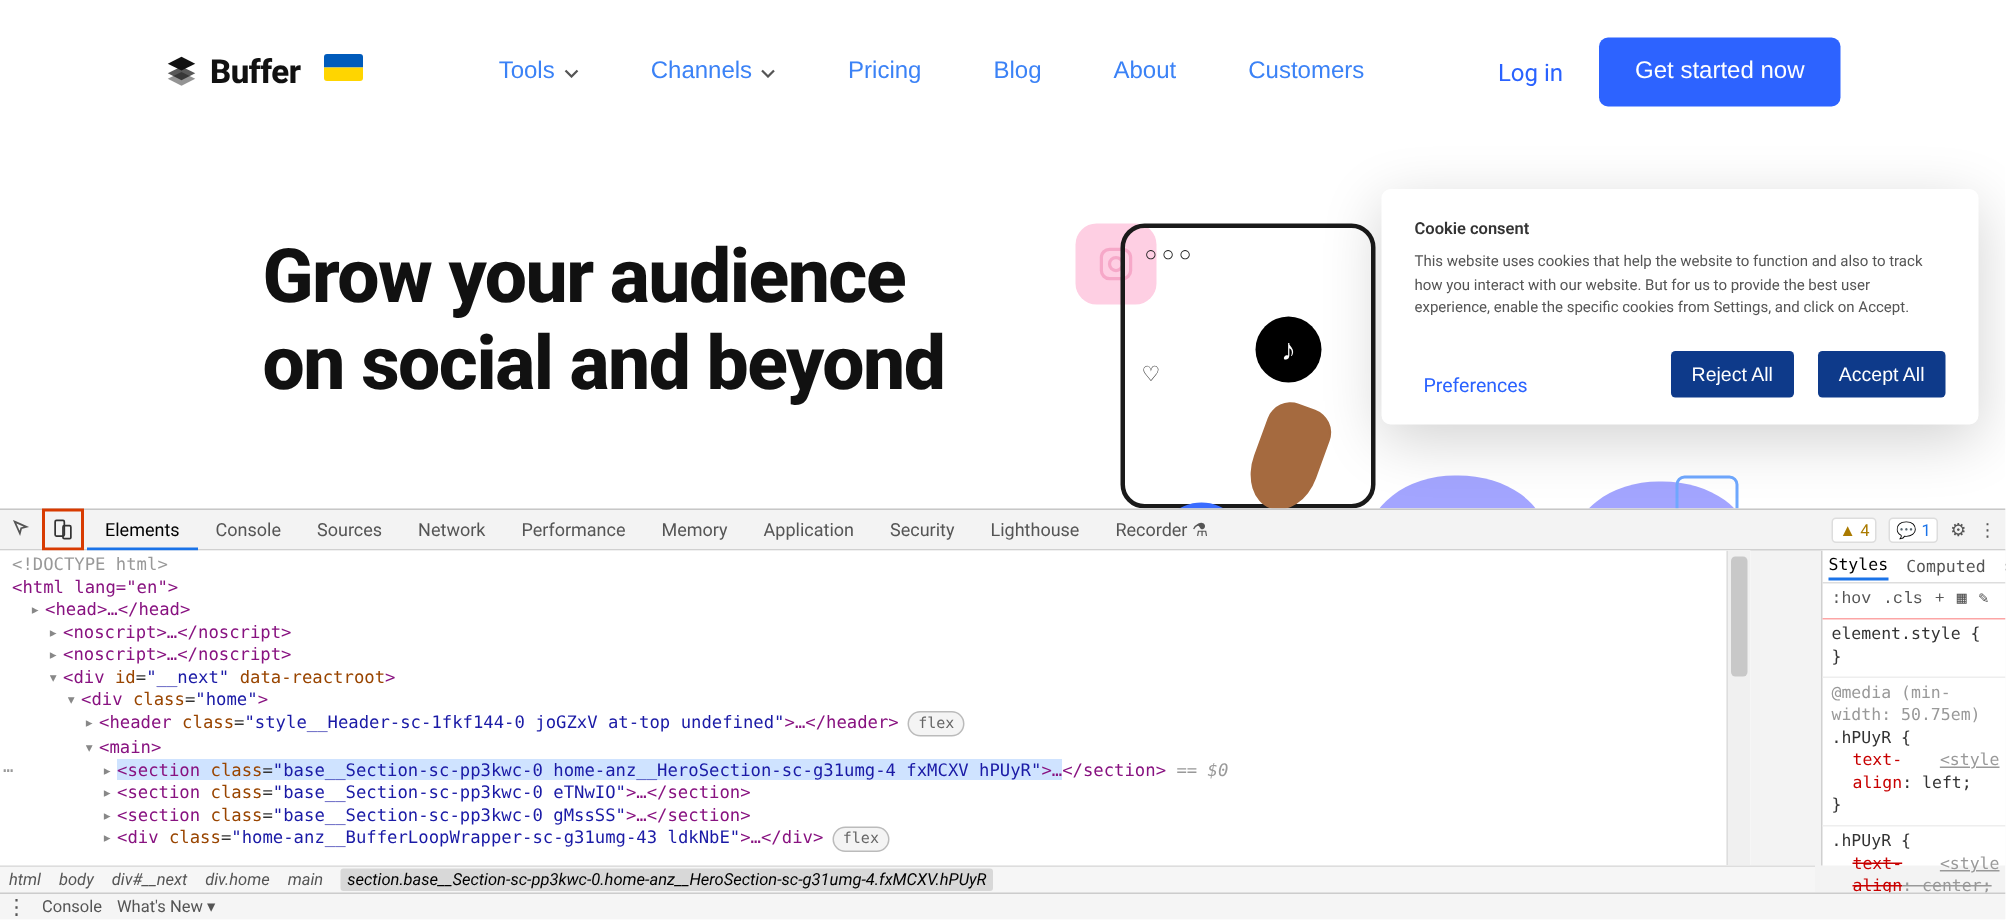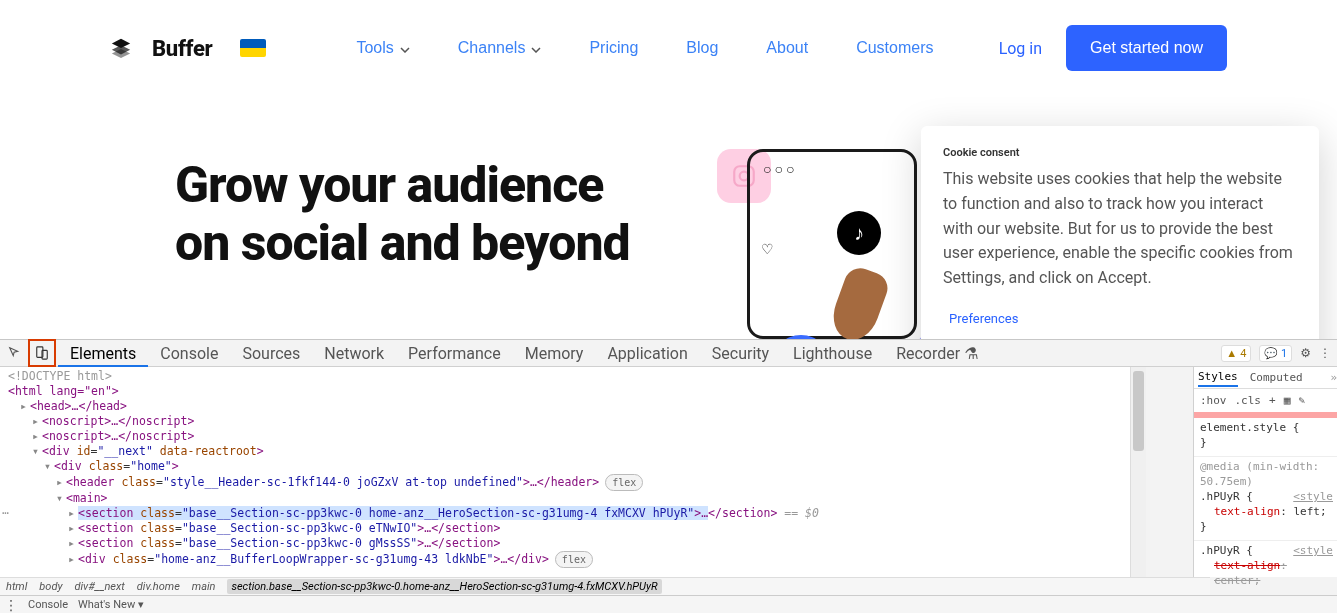"Buffer" .logo-wrap { align-items: center -> none; gap: 20px -> 8px }
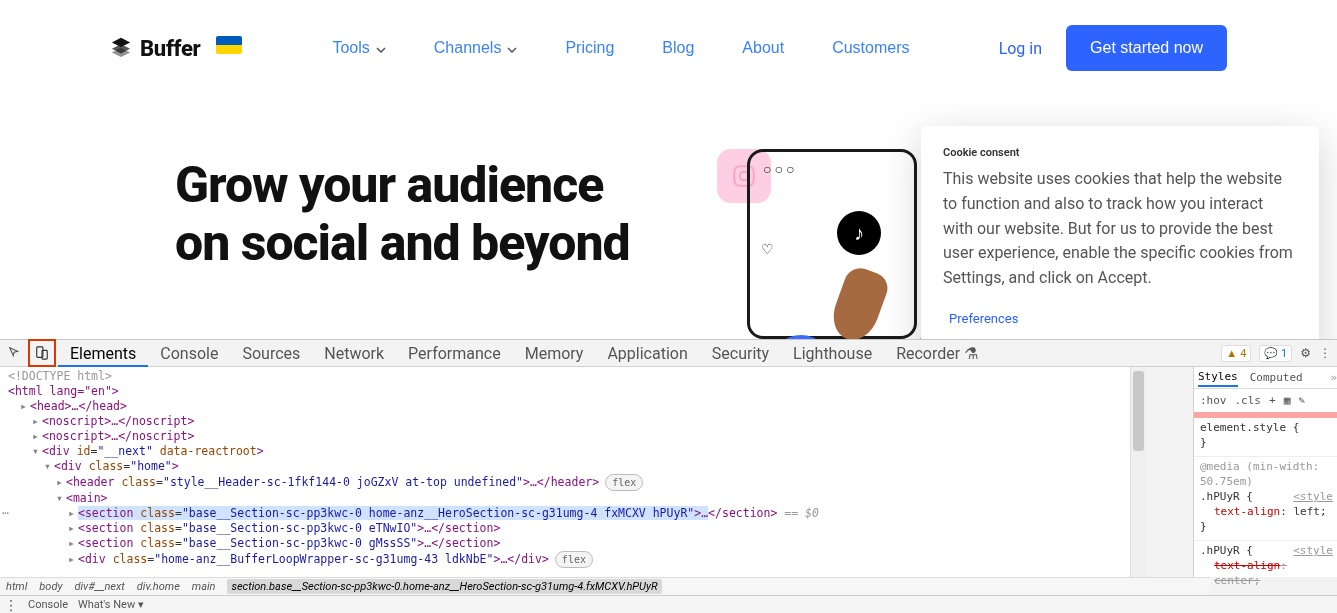"This website uses cookies that" .cookie p { font-size: 16px -> 10px }
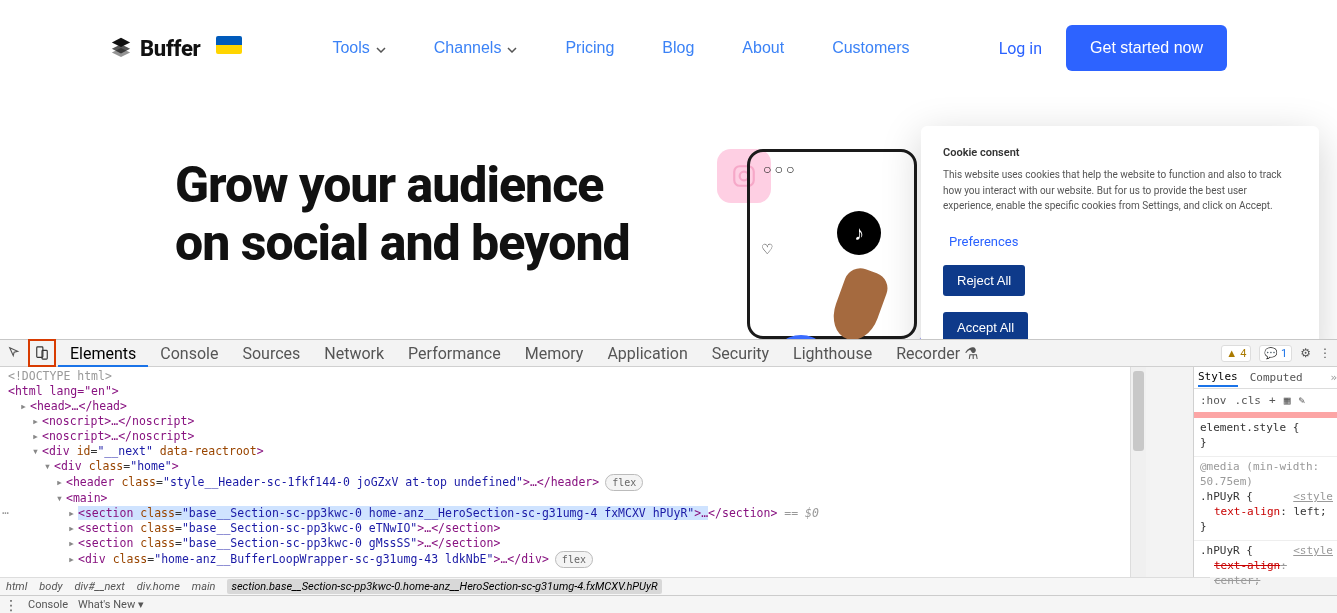"Preferences" .cookie-actions { align-items: flex-start -> flex-end; flex-direction: column -> none }
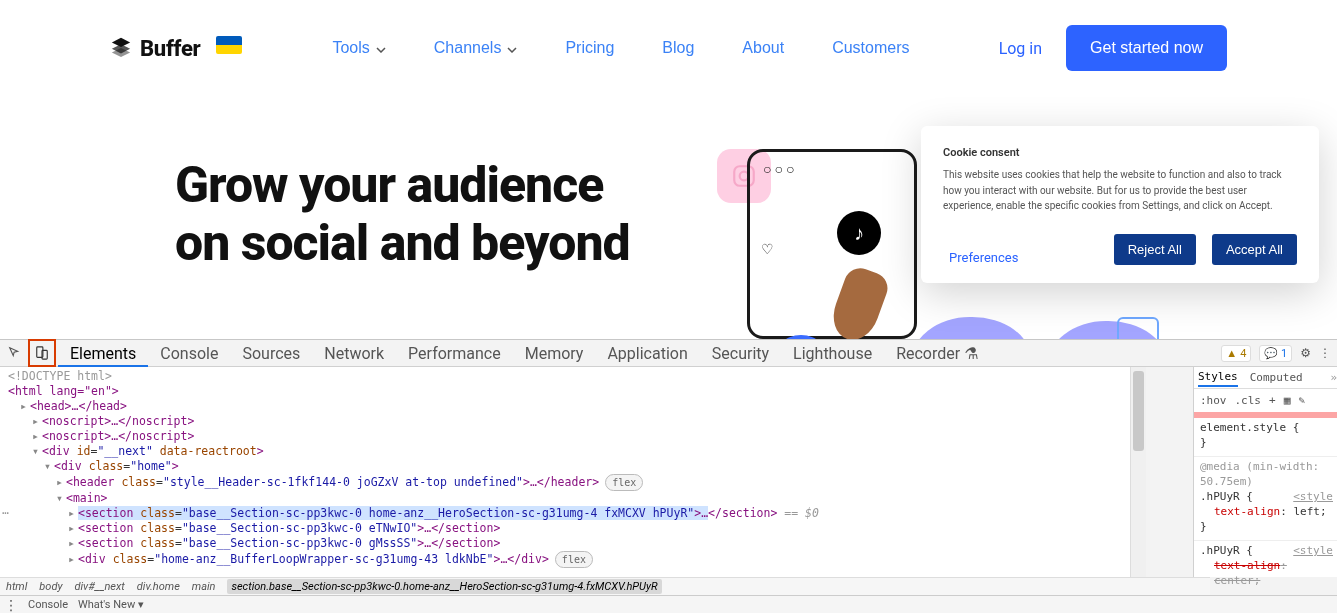"Elements" .dt-tab { font-size: 16px -> 12px }
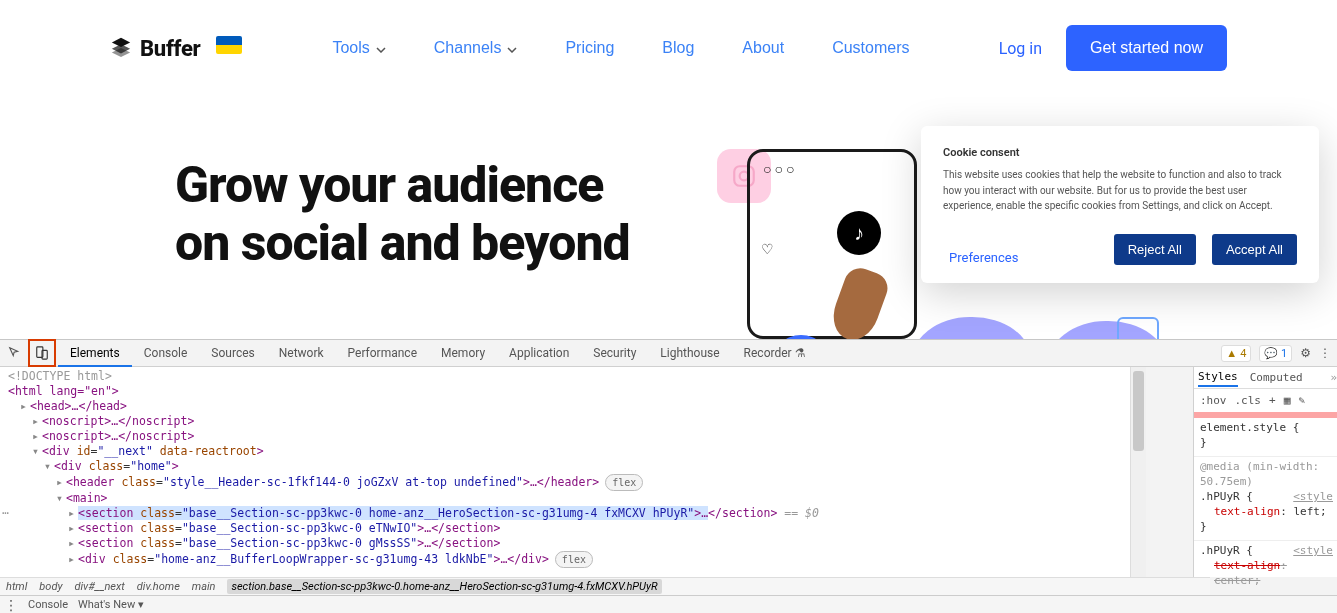"Styles" .styles-pane { width: 144px -> 123px }
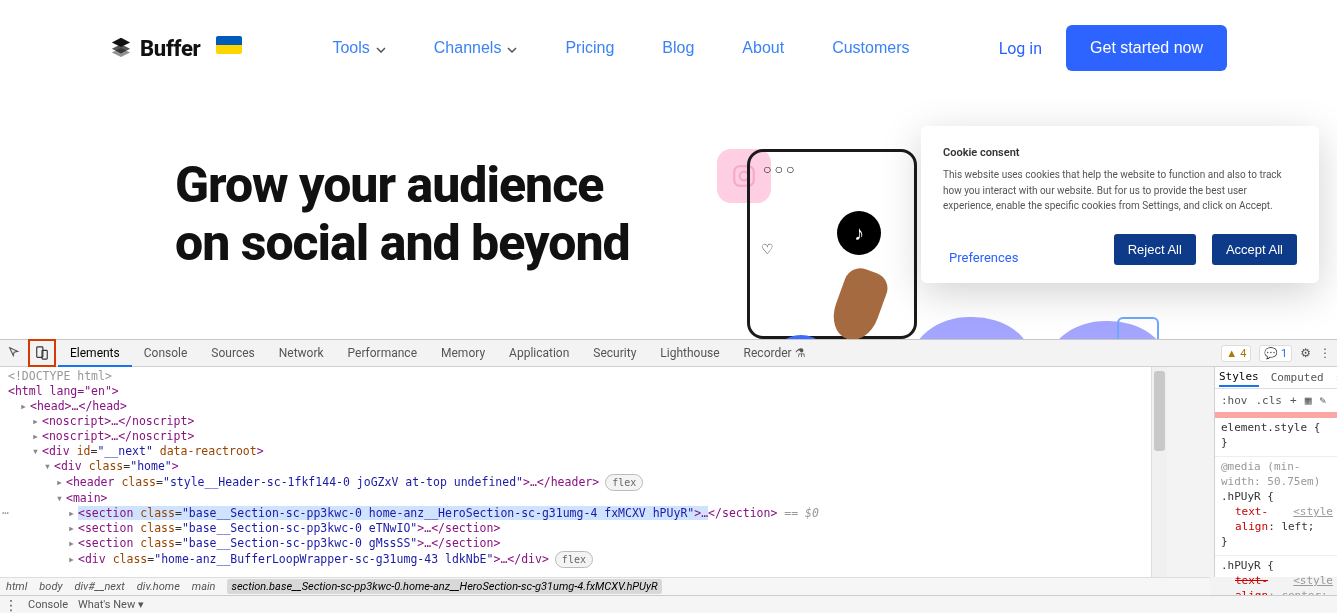":hov" .sp-tool { border-bottom: 6px solid #fca5a5 -> 1px solid #fca5a5; font-family: none -> Liberation Mono, monospace }
